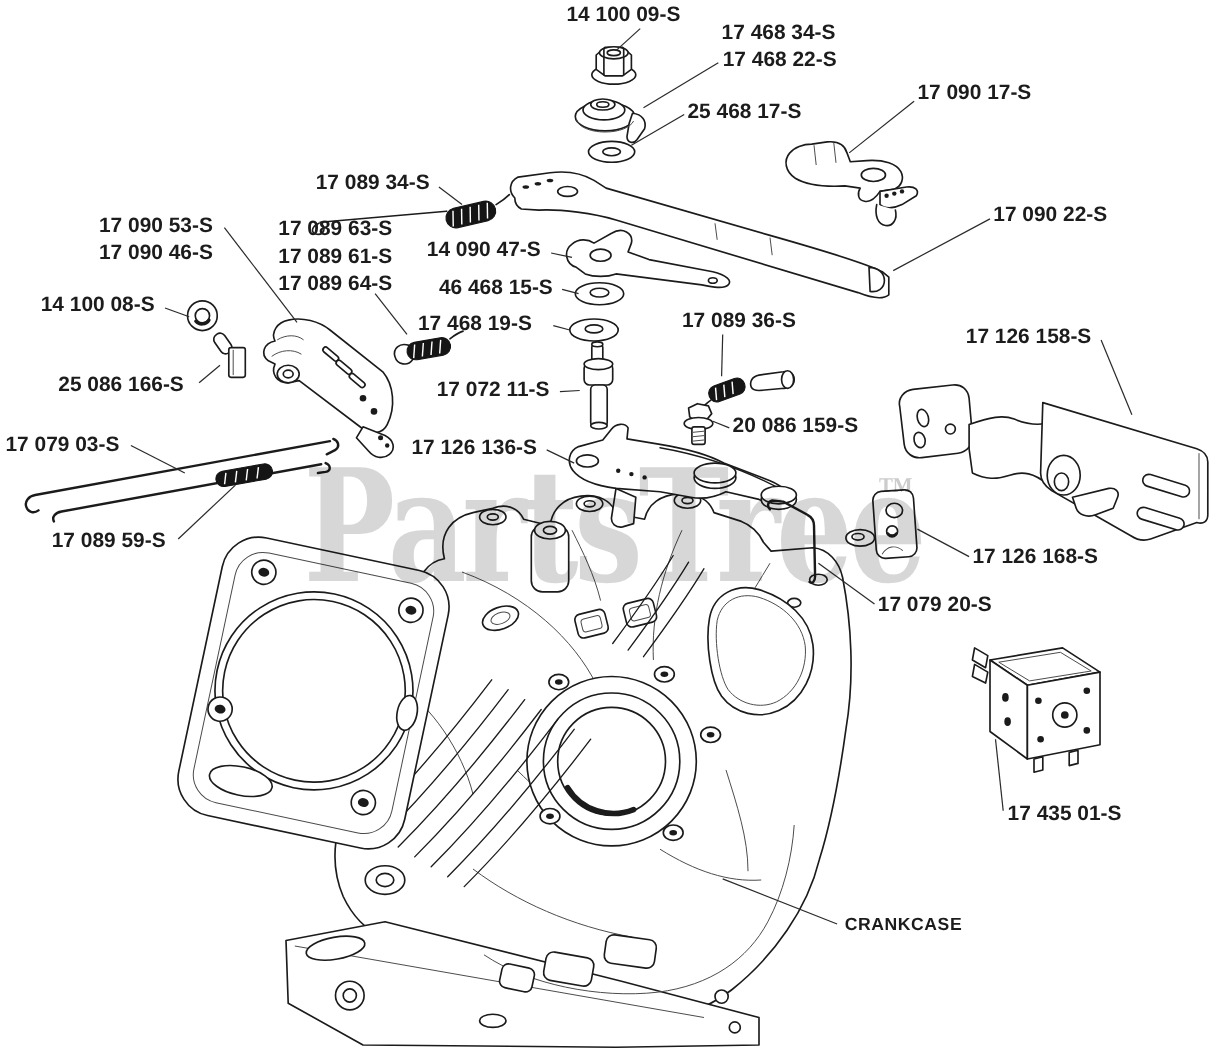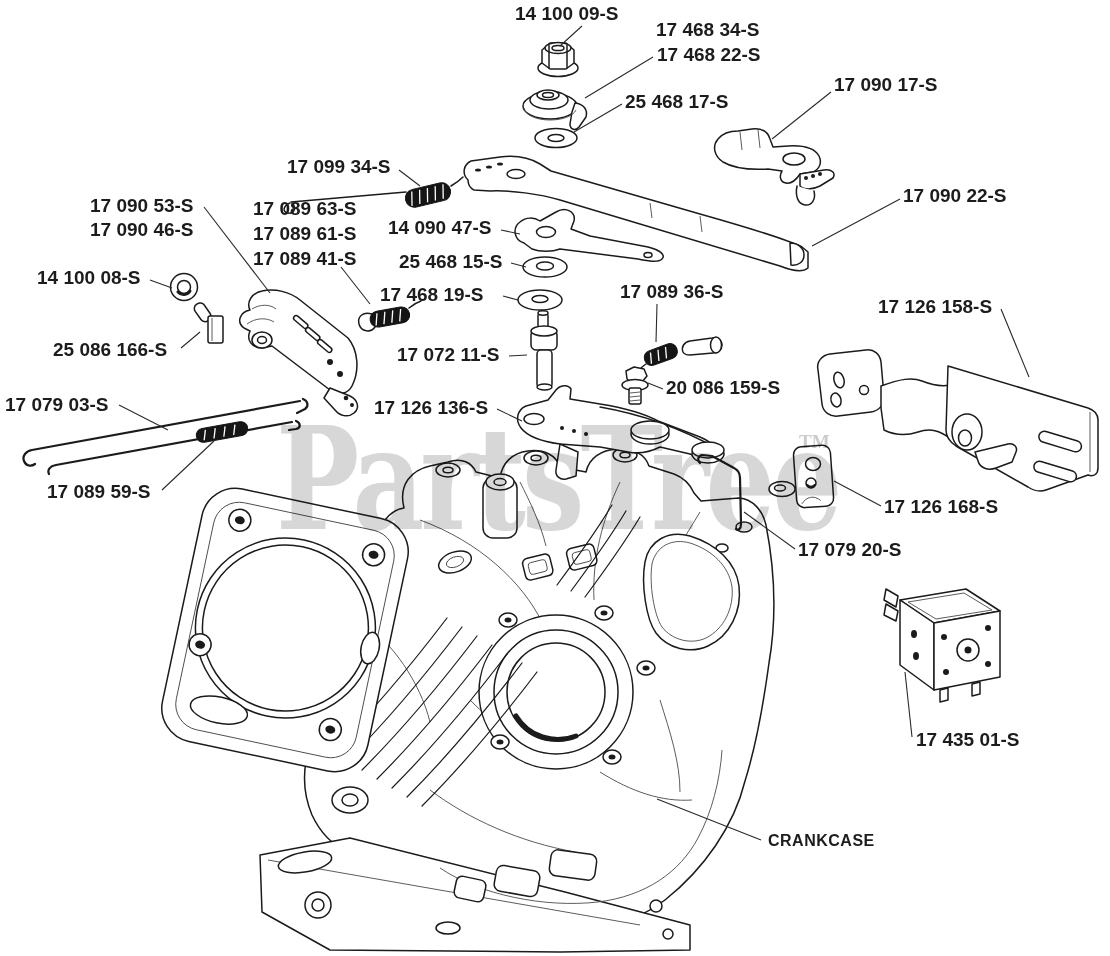"17 099 34-S" div.callout { text: 17 099 -> 17 089 }
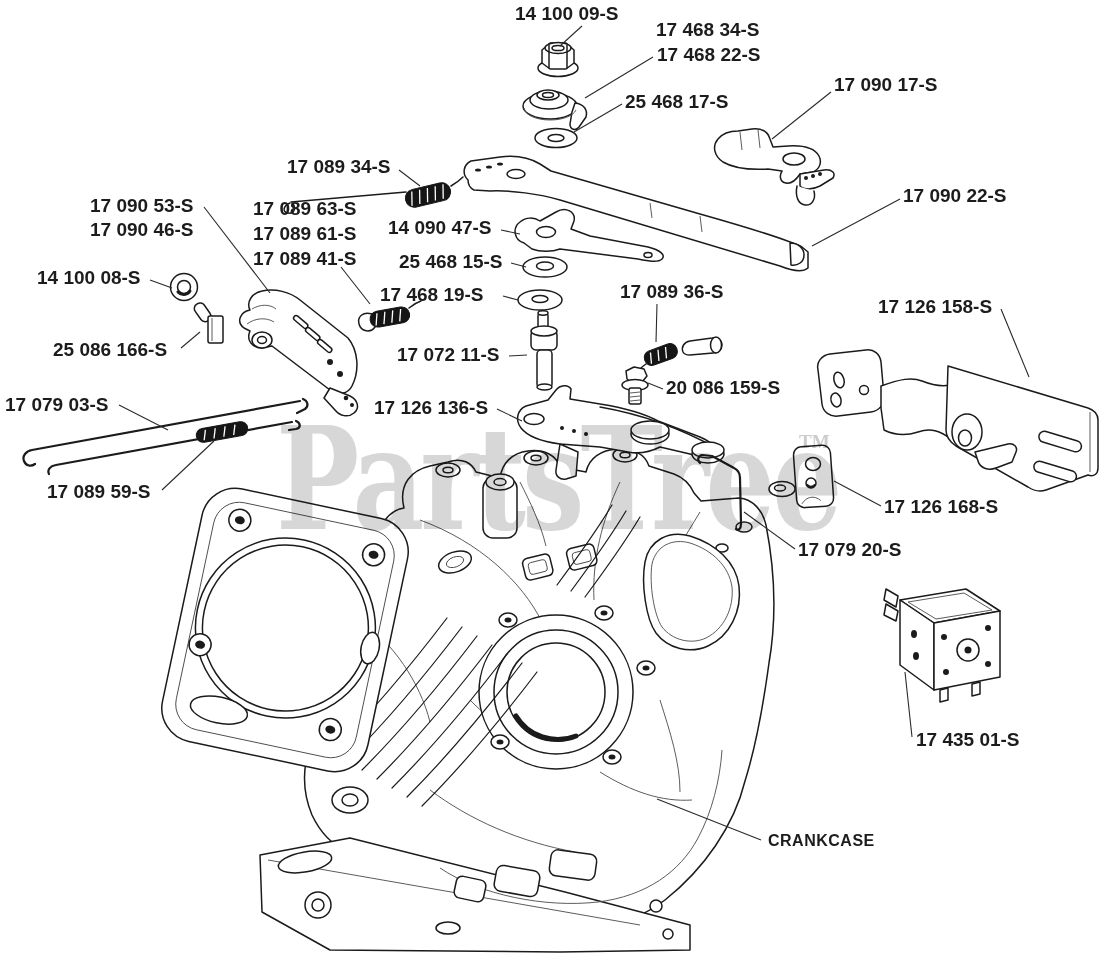"17 089 41-S" div.callout { text: 41-S -> 64-S }
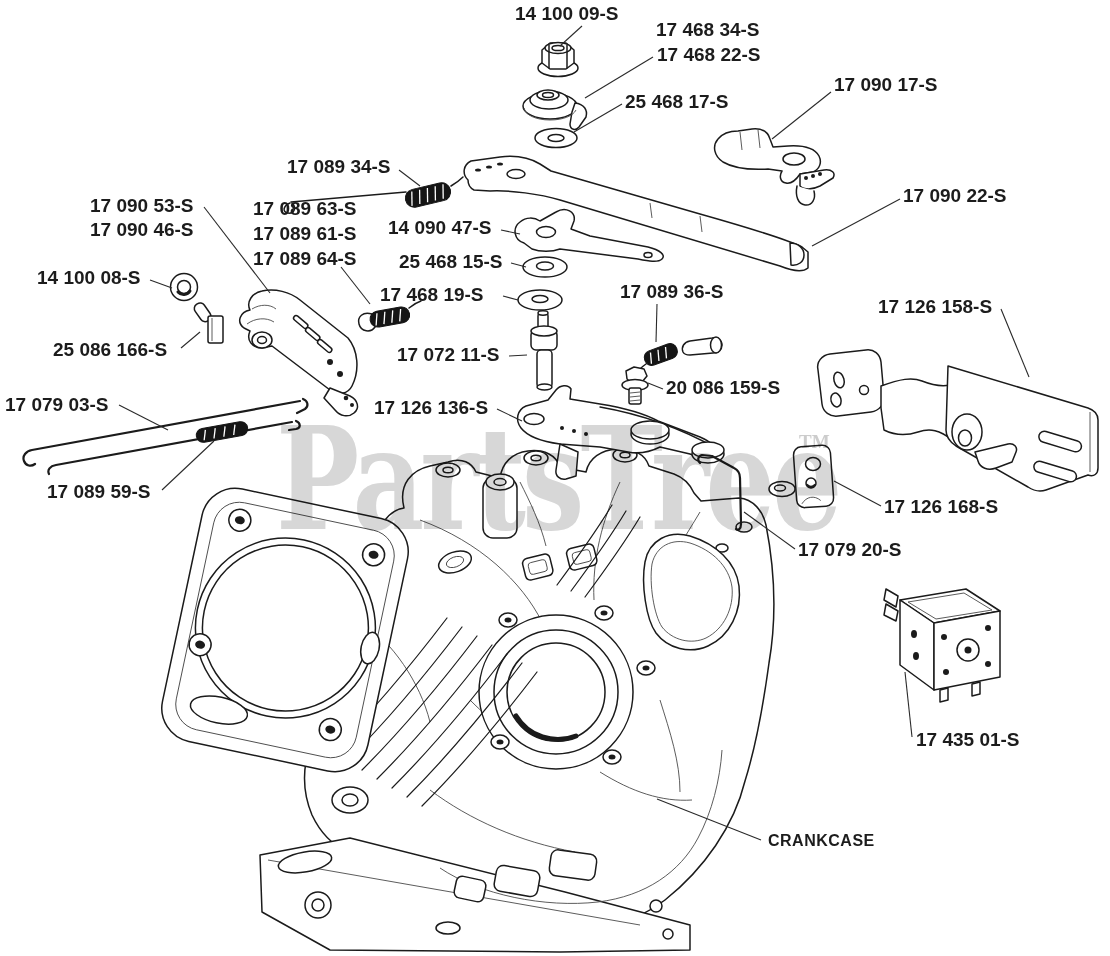"25 468 15-S" div.callout { text: 25 468 -> 46 468 }
